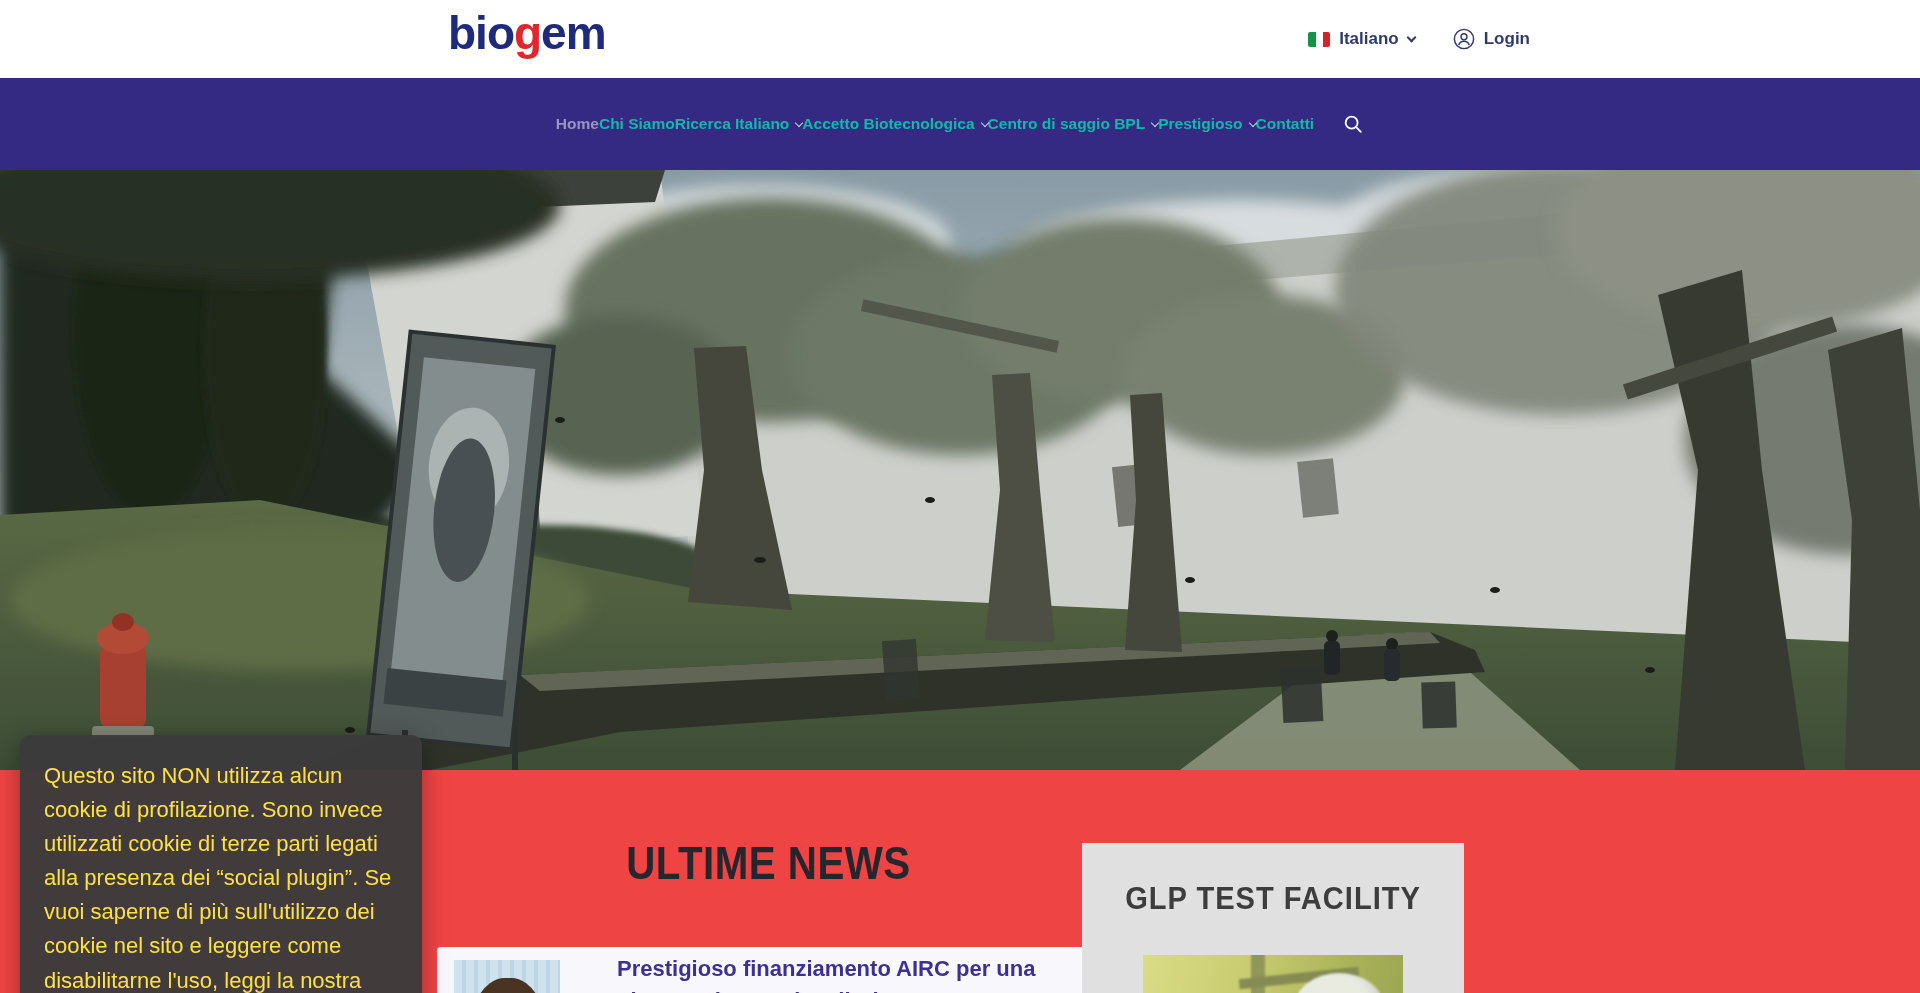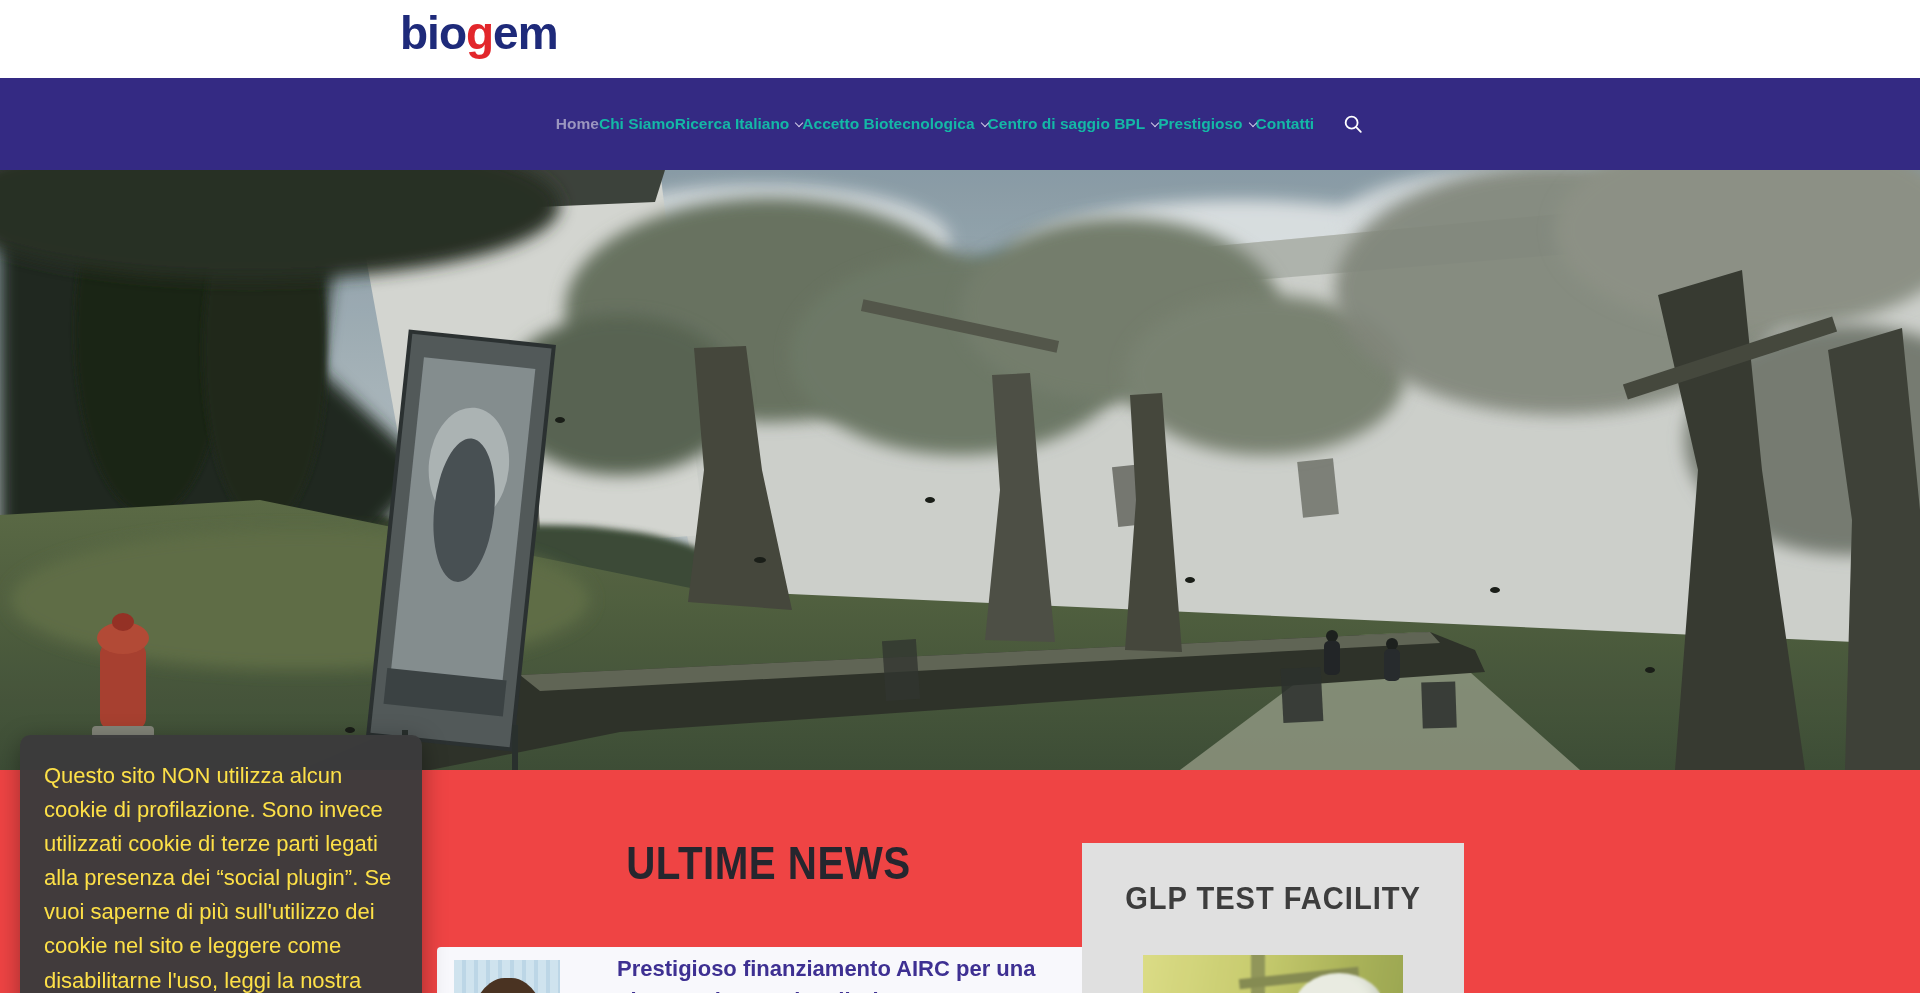"biogem" .top-header { margin-left: none -> 48px }
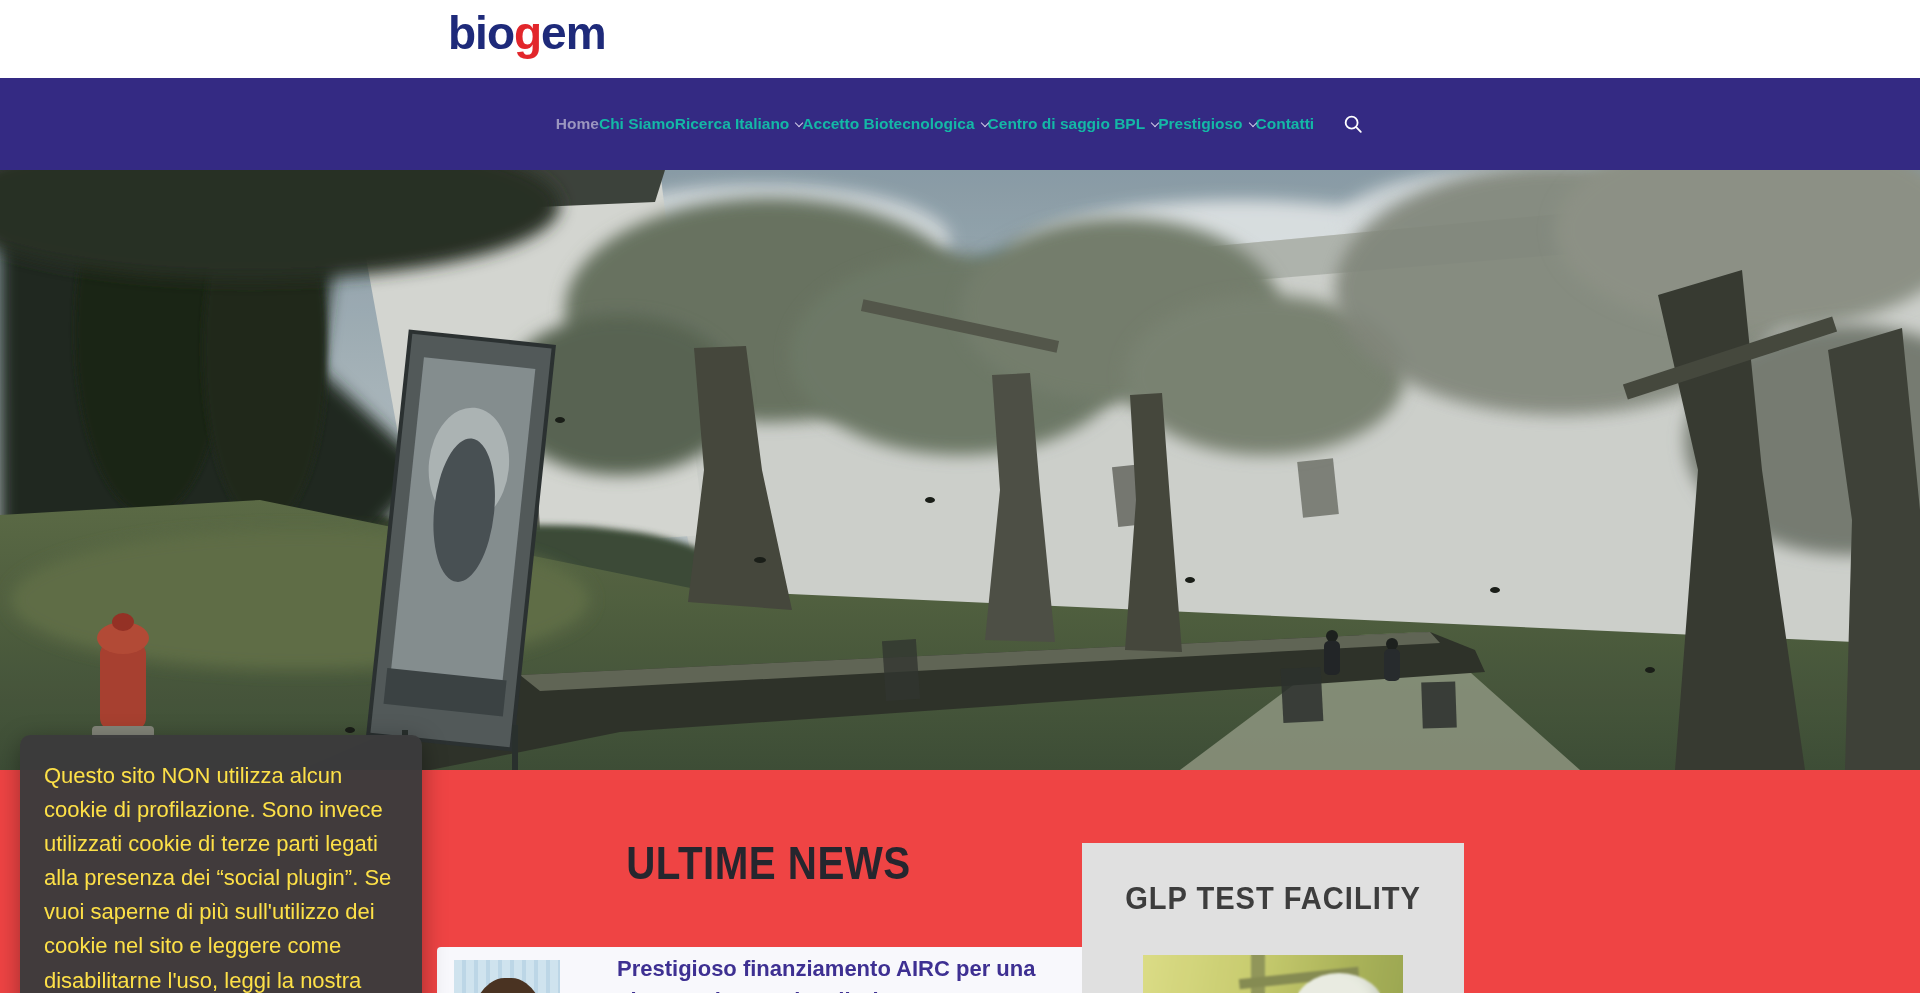"Italiano" div.header-right { html: none -> <div> <div> <span> <i></i> <i></i> <i></i> </span> <span>Italiano</span> <span></span> </div> <div> <svg> <circle></circle> <circle></circle> <path></path> </svg> <span>Login</span> </div> </div> }
